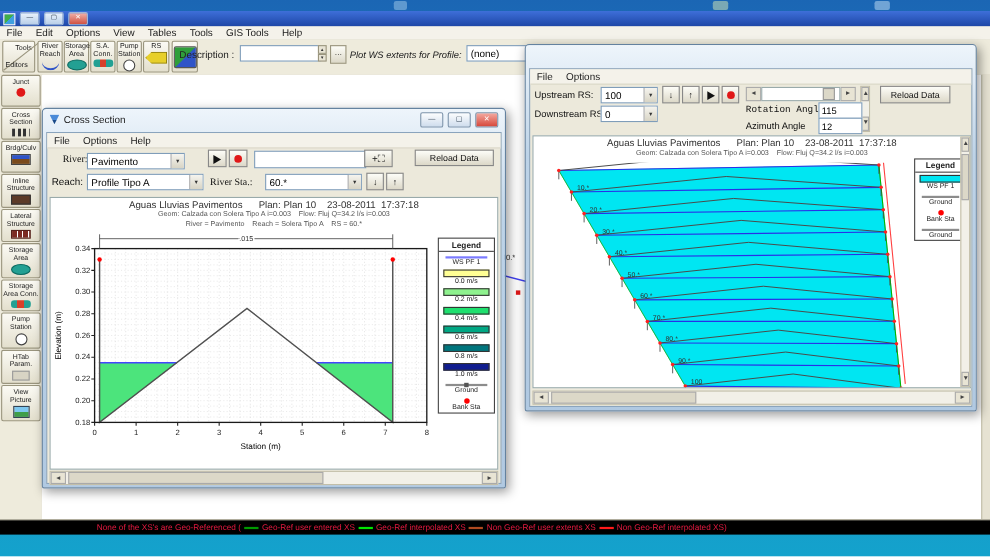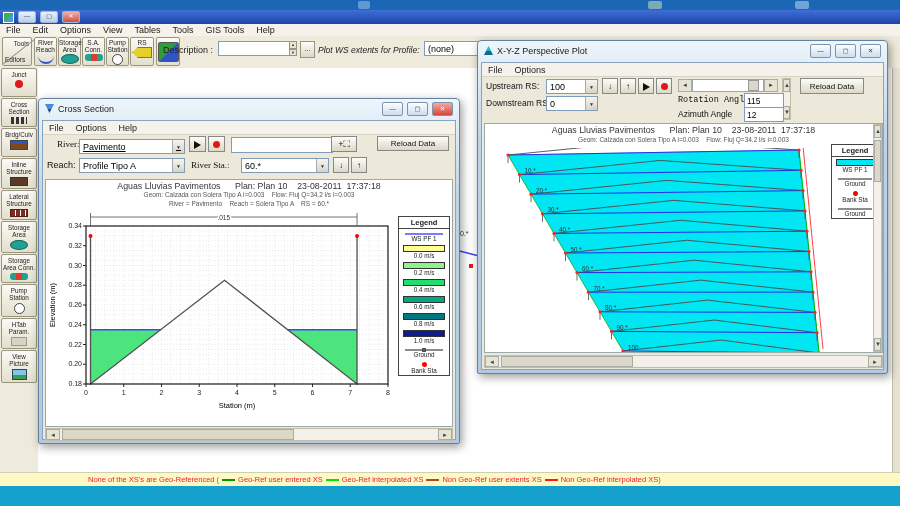"X-Y-Z Perspective Plot" div.tbar { html: <div> <span></span> <span>X-Y-Z Perspective Plot</span> <span>—</span> <span>▢</span> <span>✕</span> </div> -> none }
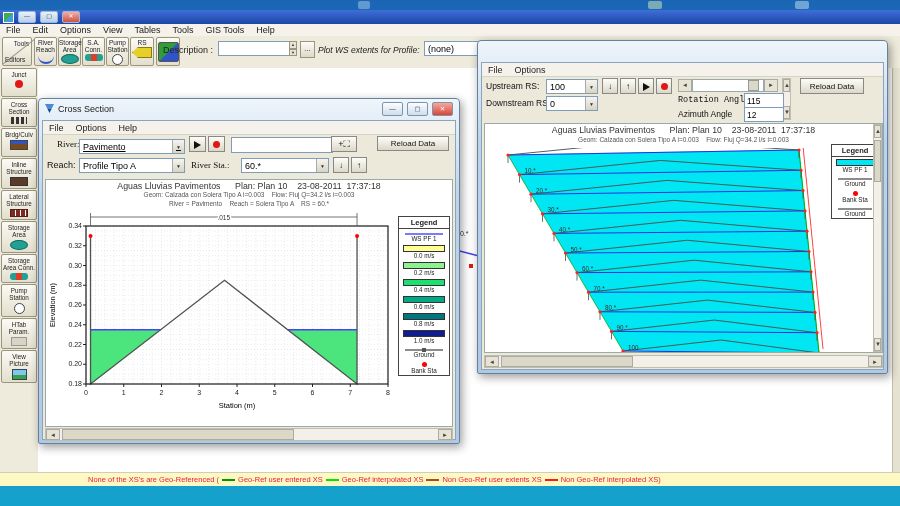"Pavimento" div.sel { text-decoration: underline -> none; width: 106px -> 89px }
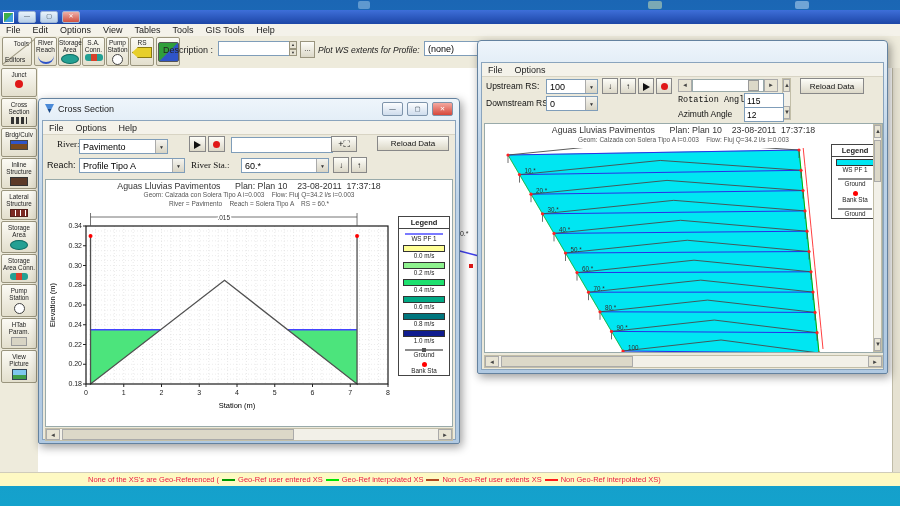"None of the XS's are" #status-bar { background: #fef9c3 -> #000000 }
